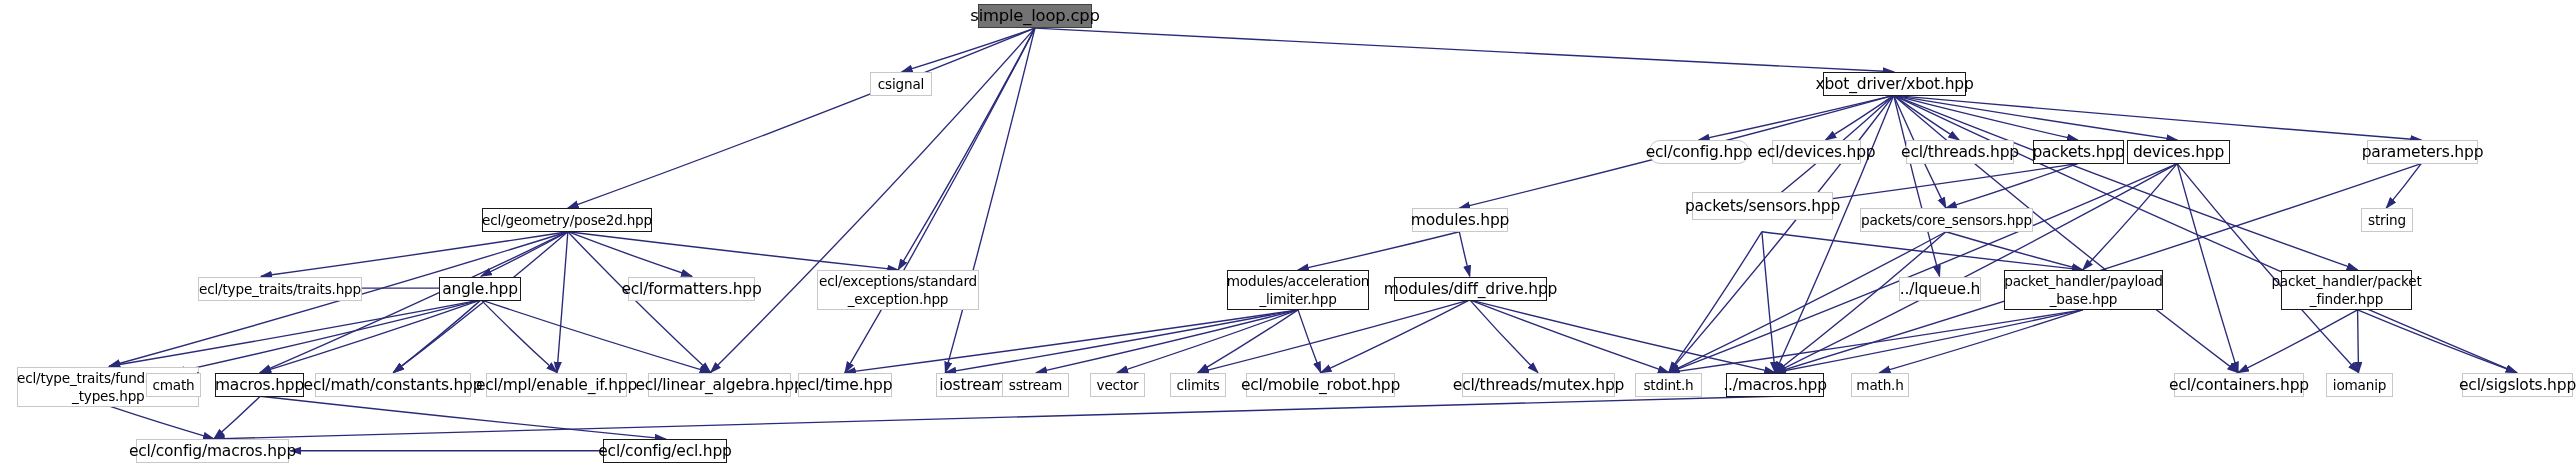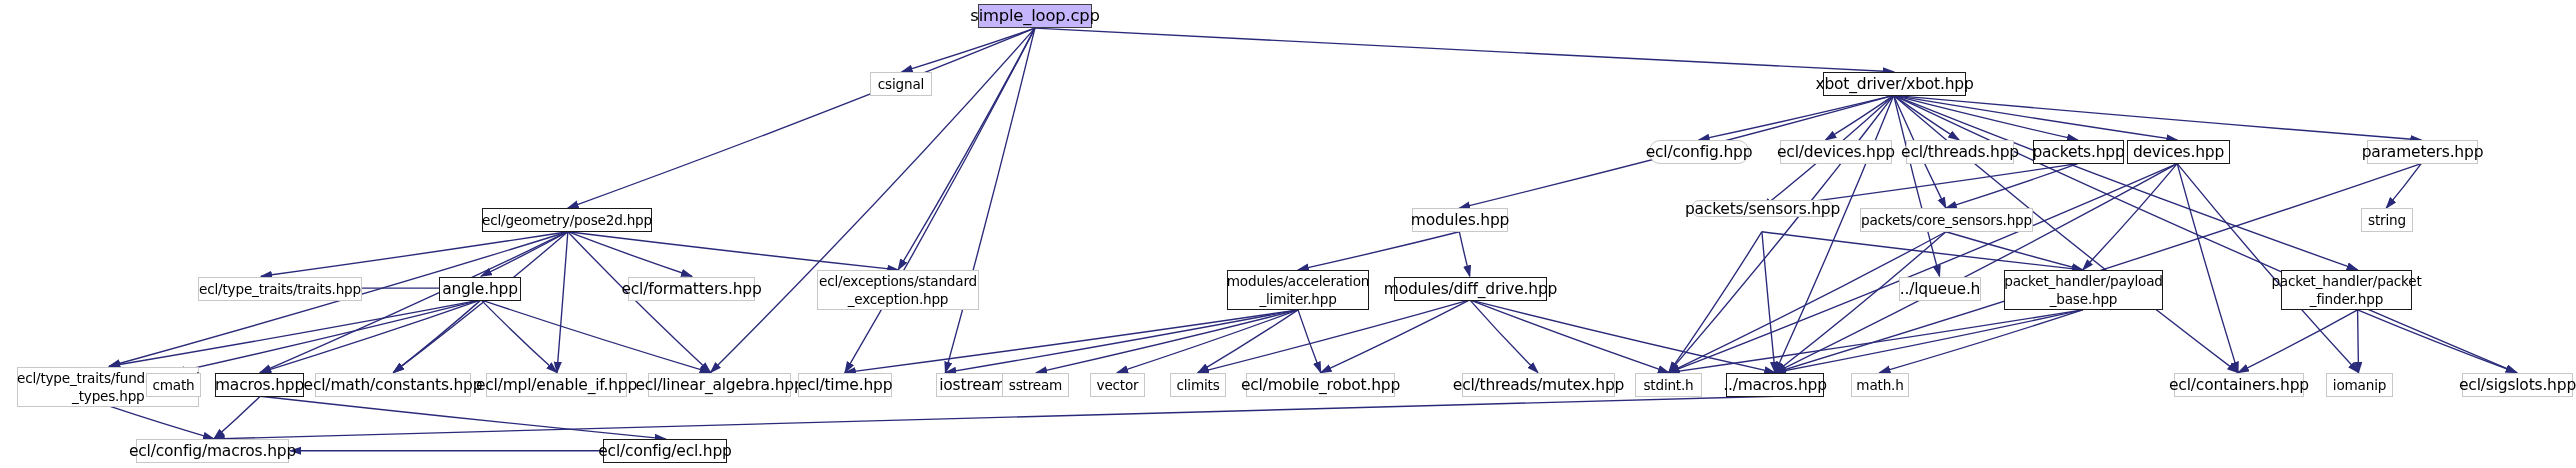"simple_loop.cpp" .node.root { background: #c4b5fd -> #737373 }
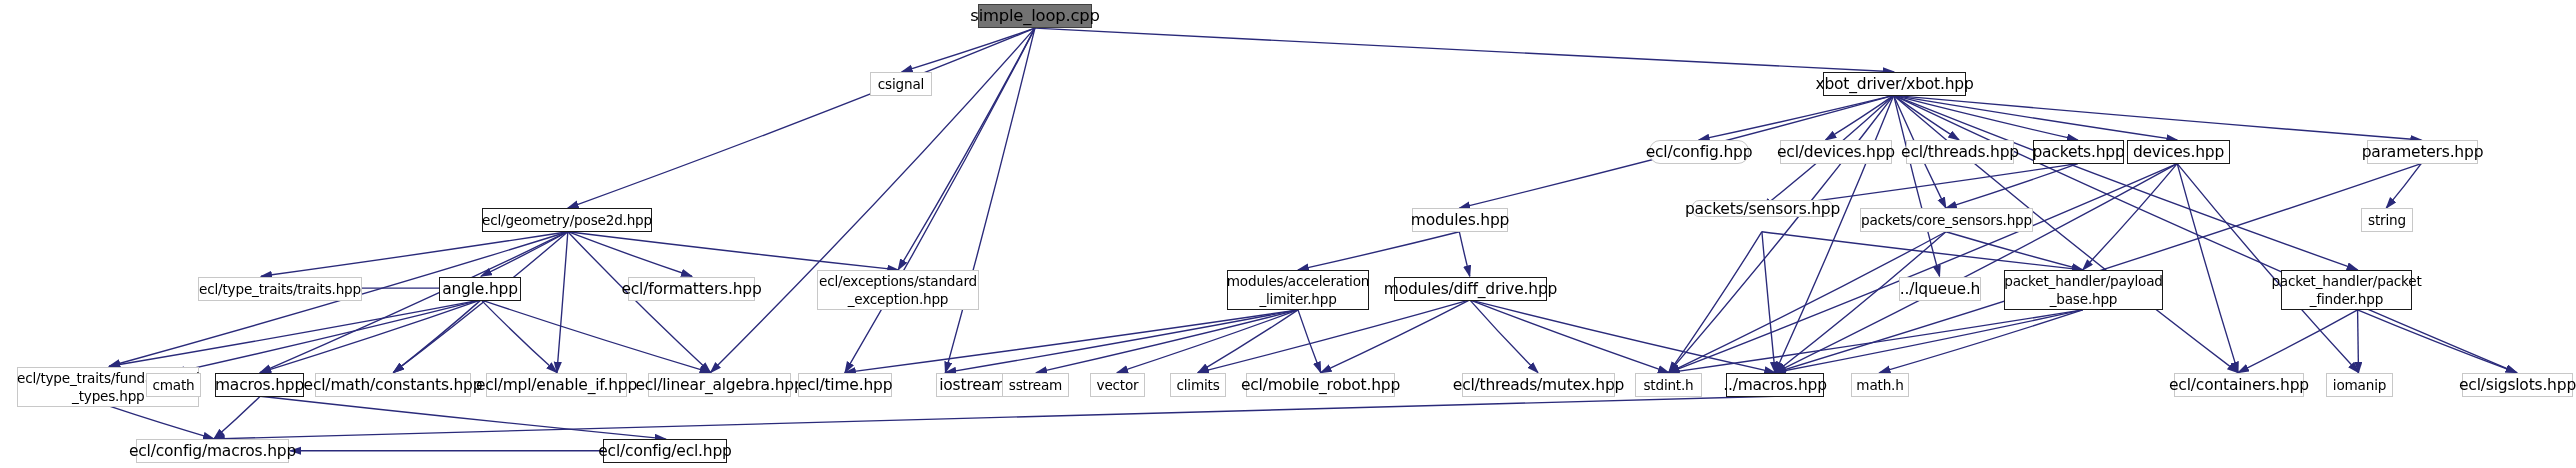"ecl/devices.hpp" div.node { margin-left: 8px -> none; width: 112px -> 89px }
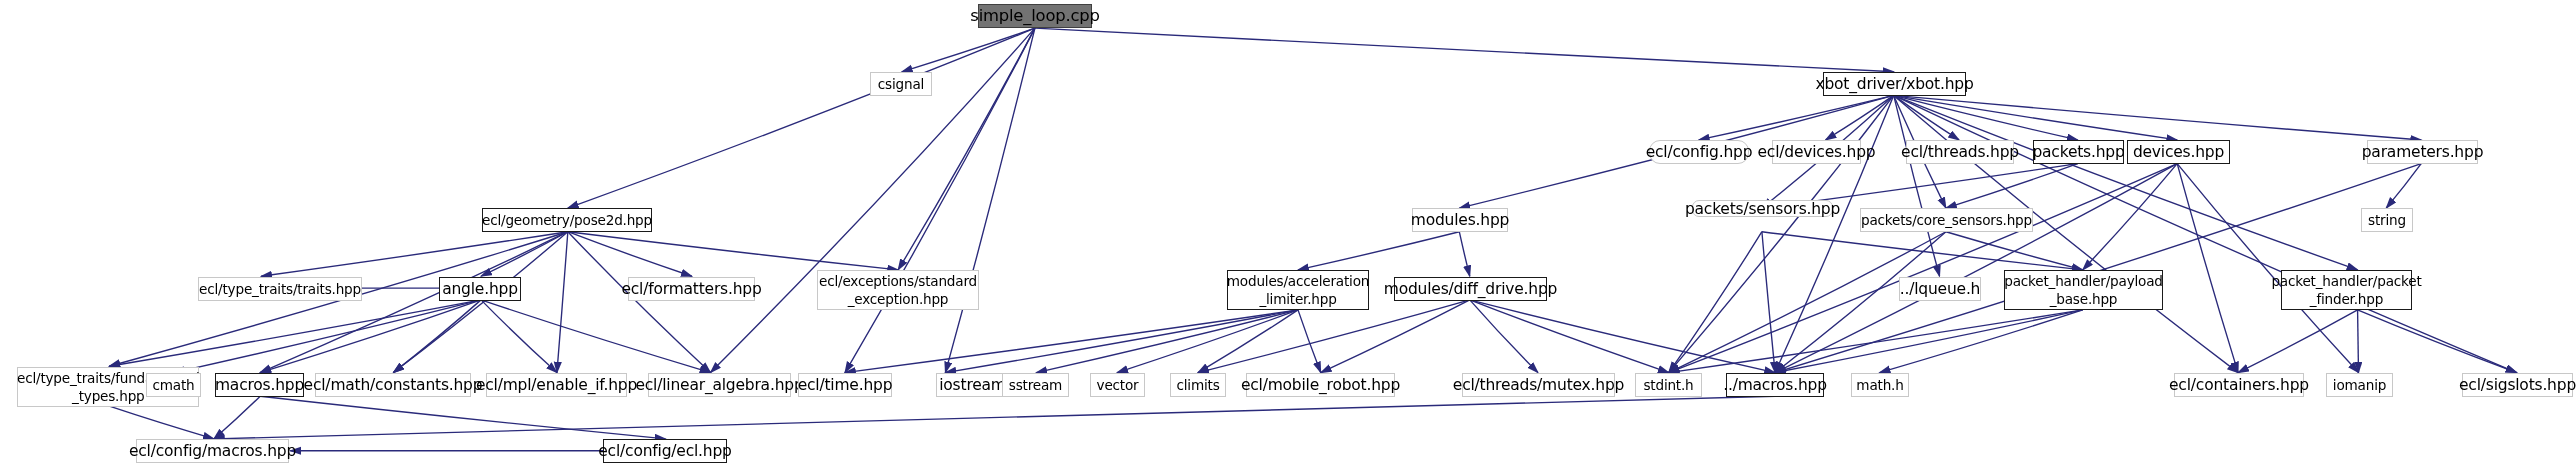"packets/sensors.hpp" div.node { border-radius: 7px -> none; height: 17px -> 28px; top: 200px -> 192px }
